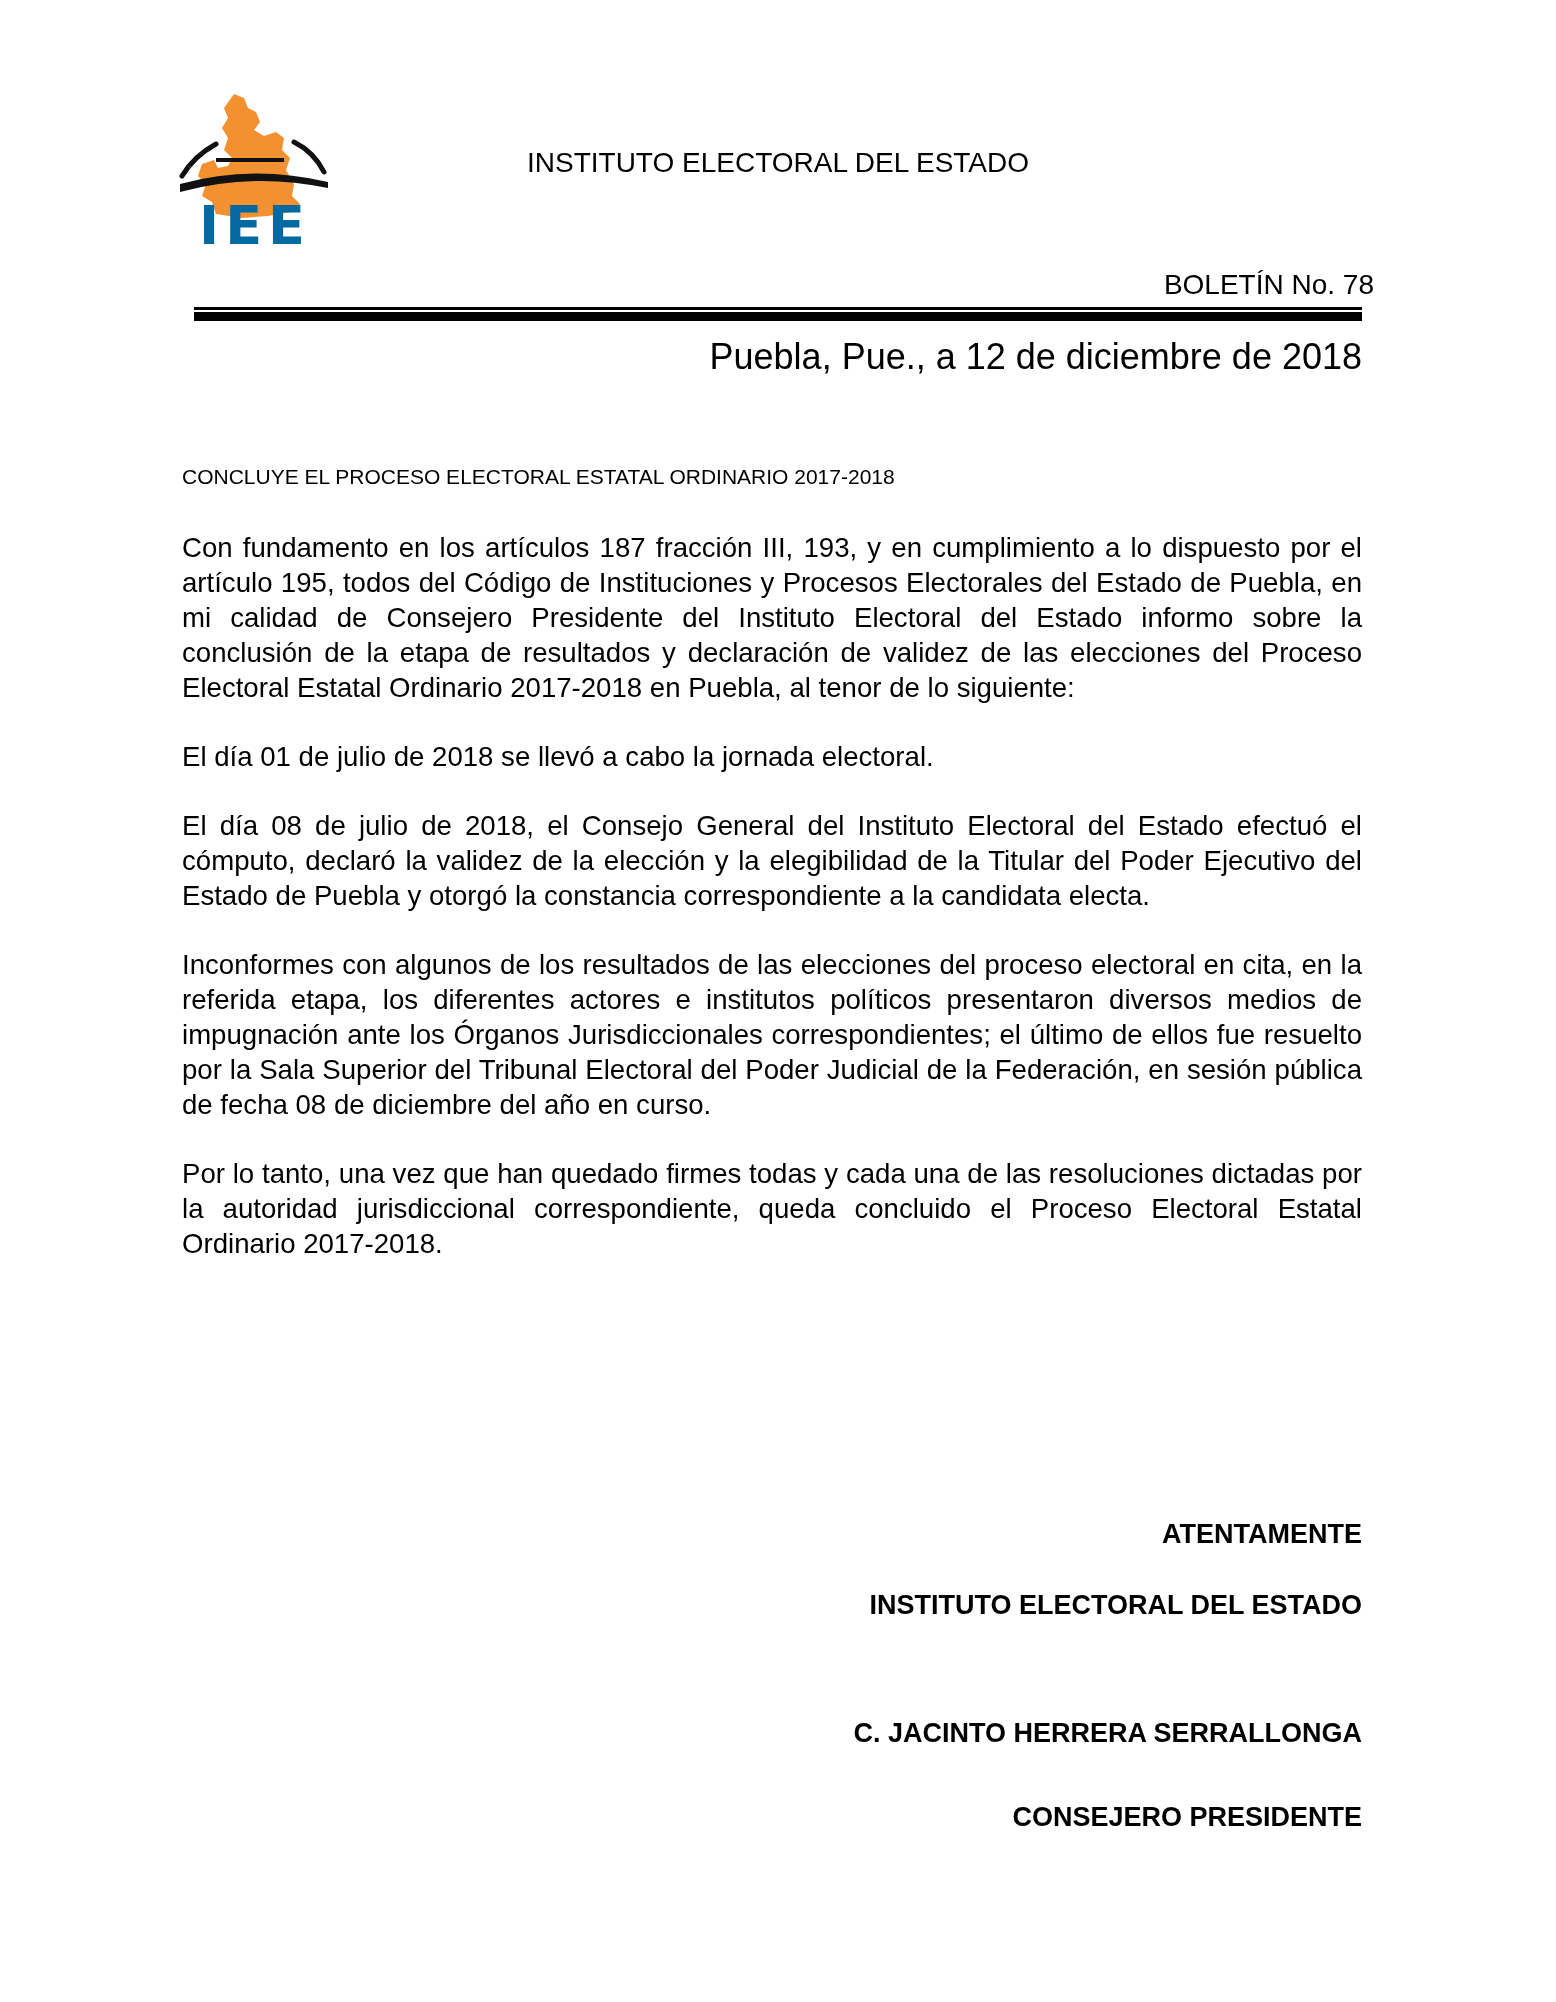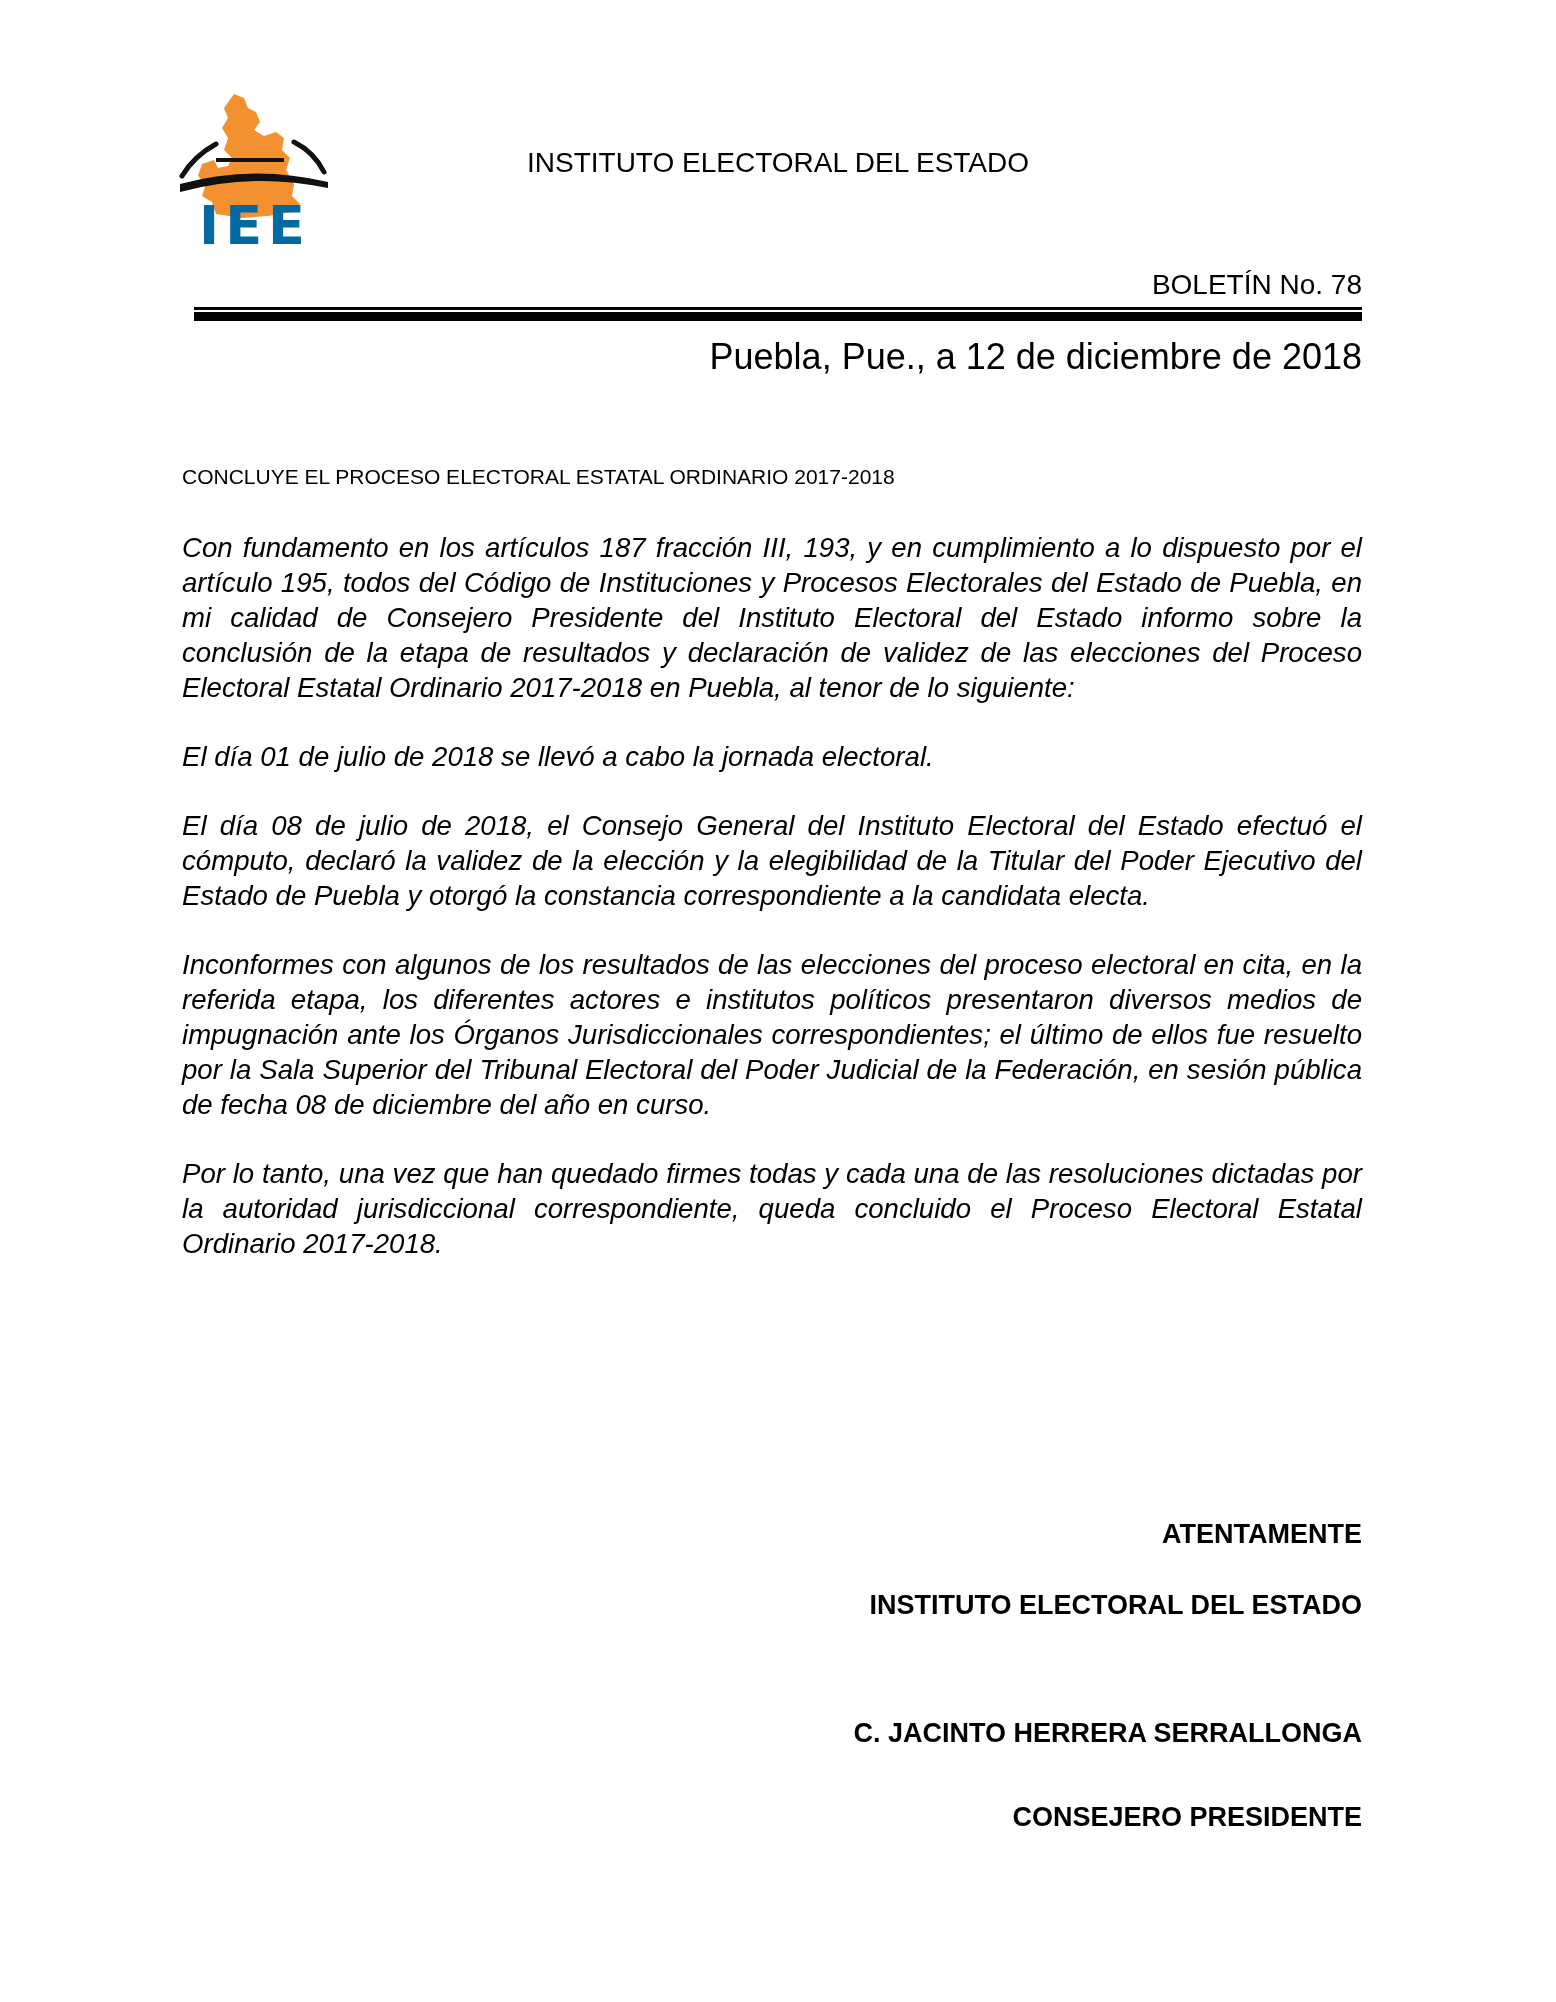"BOLETÍN No. 78" .bulletin { right: 194px -> 182px }
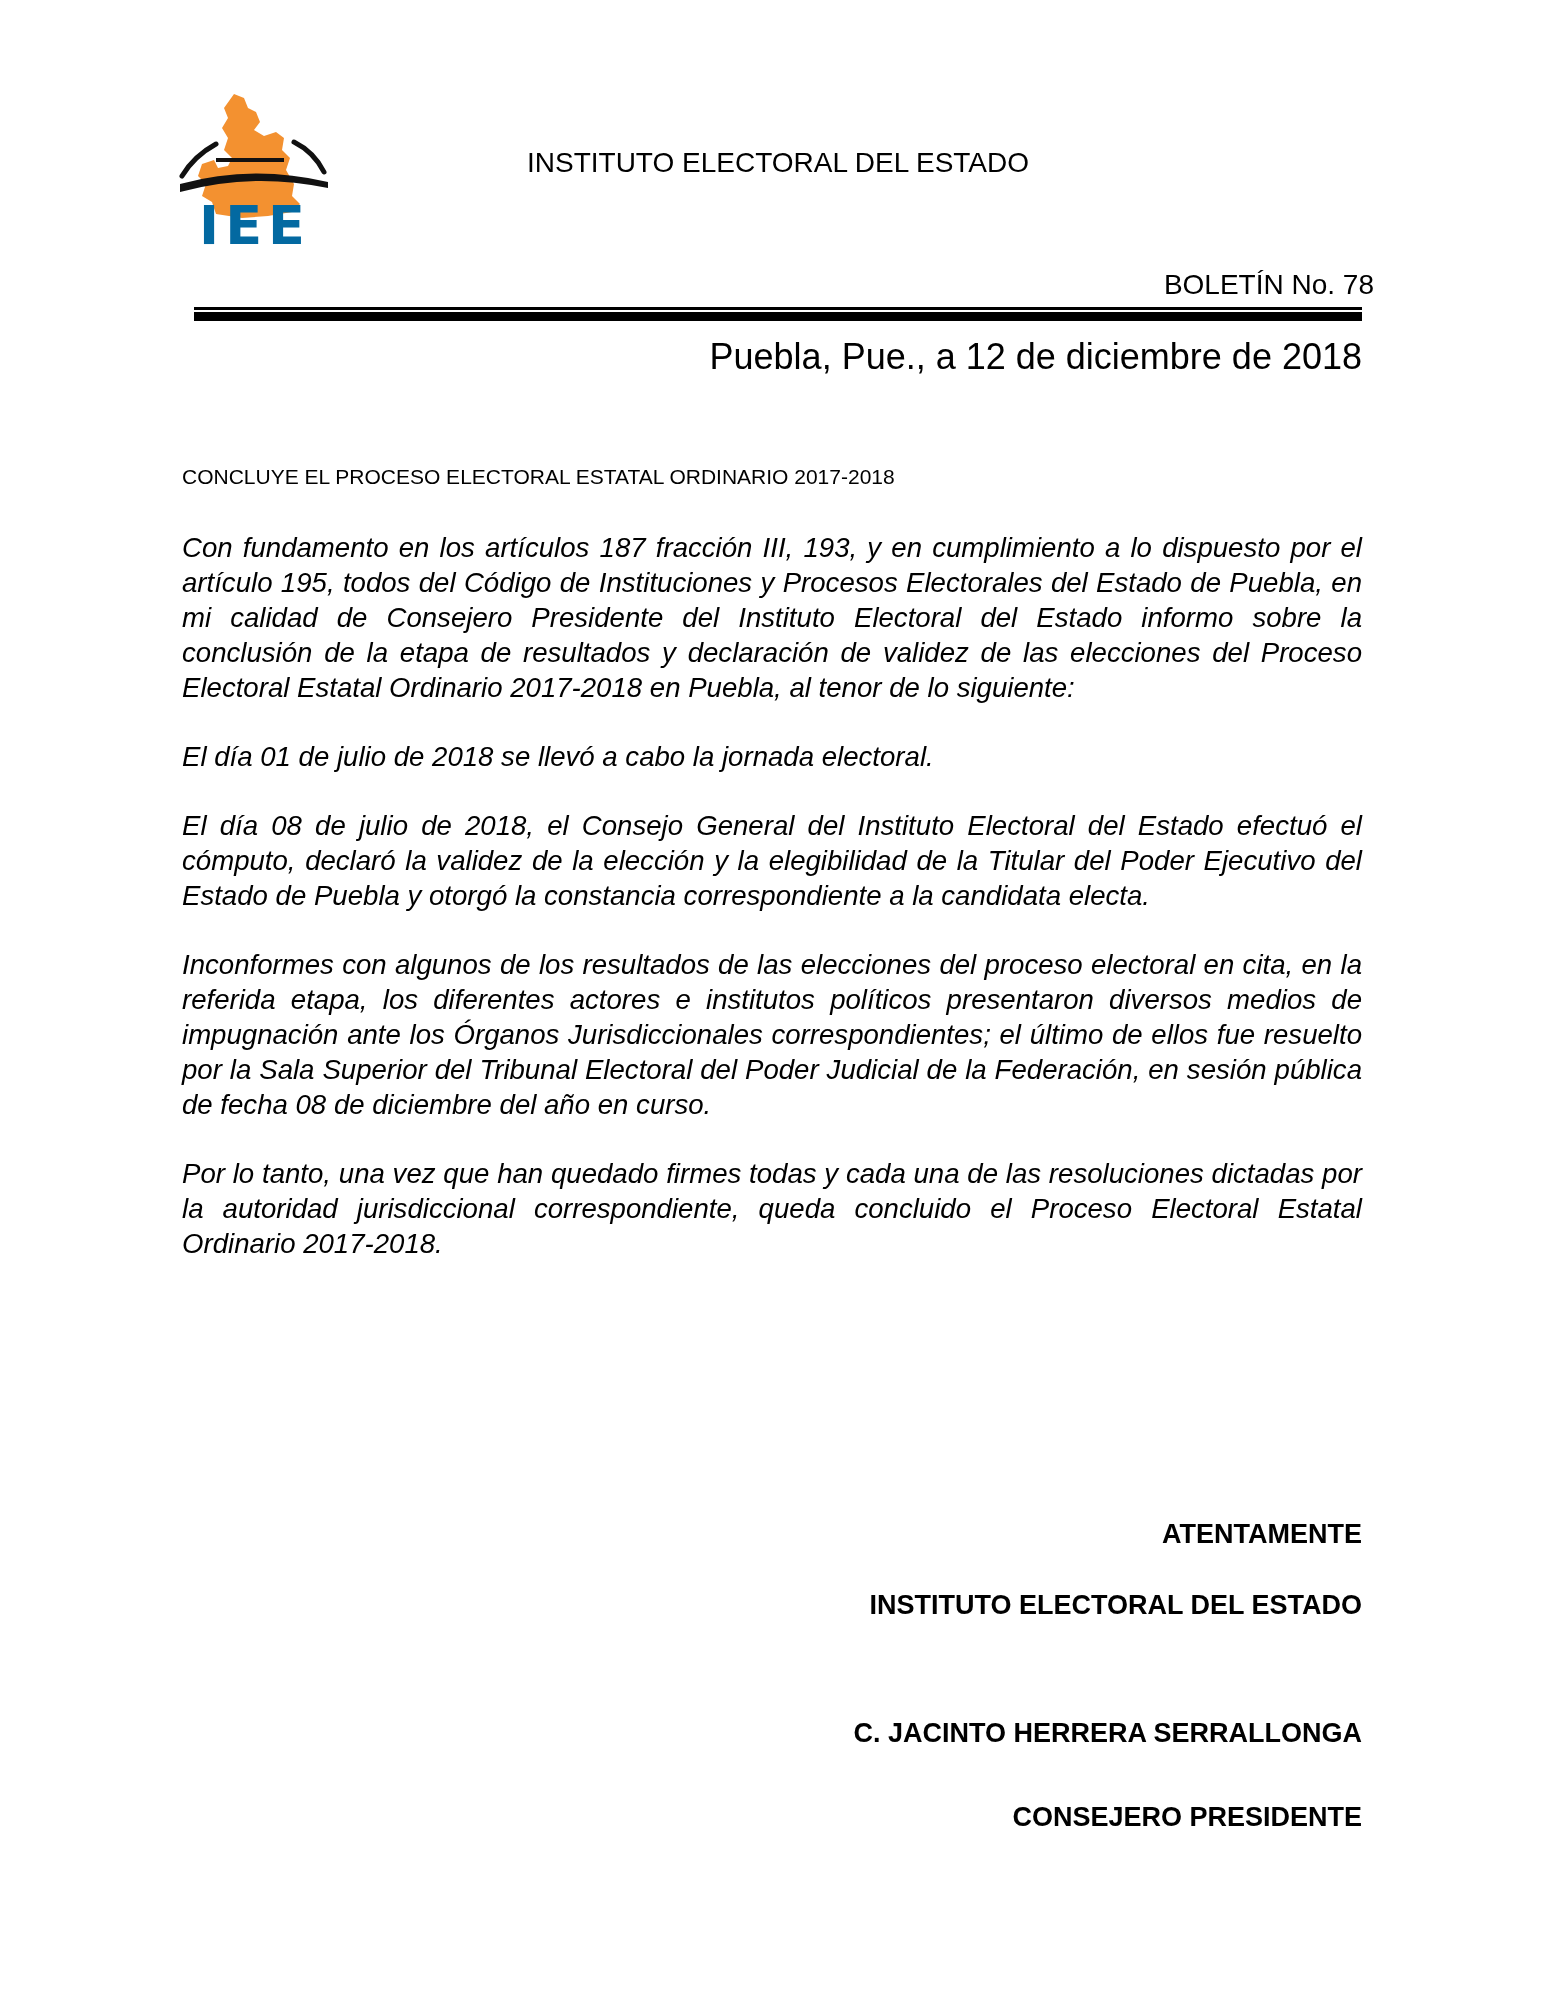"Con fundamento en los artículos" .body-text p { font-style: italic -> none }
